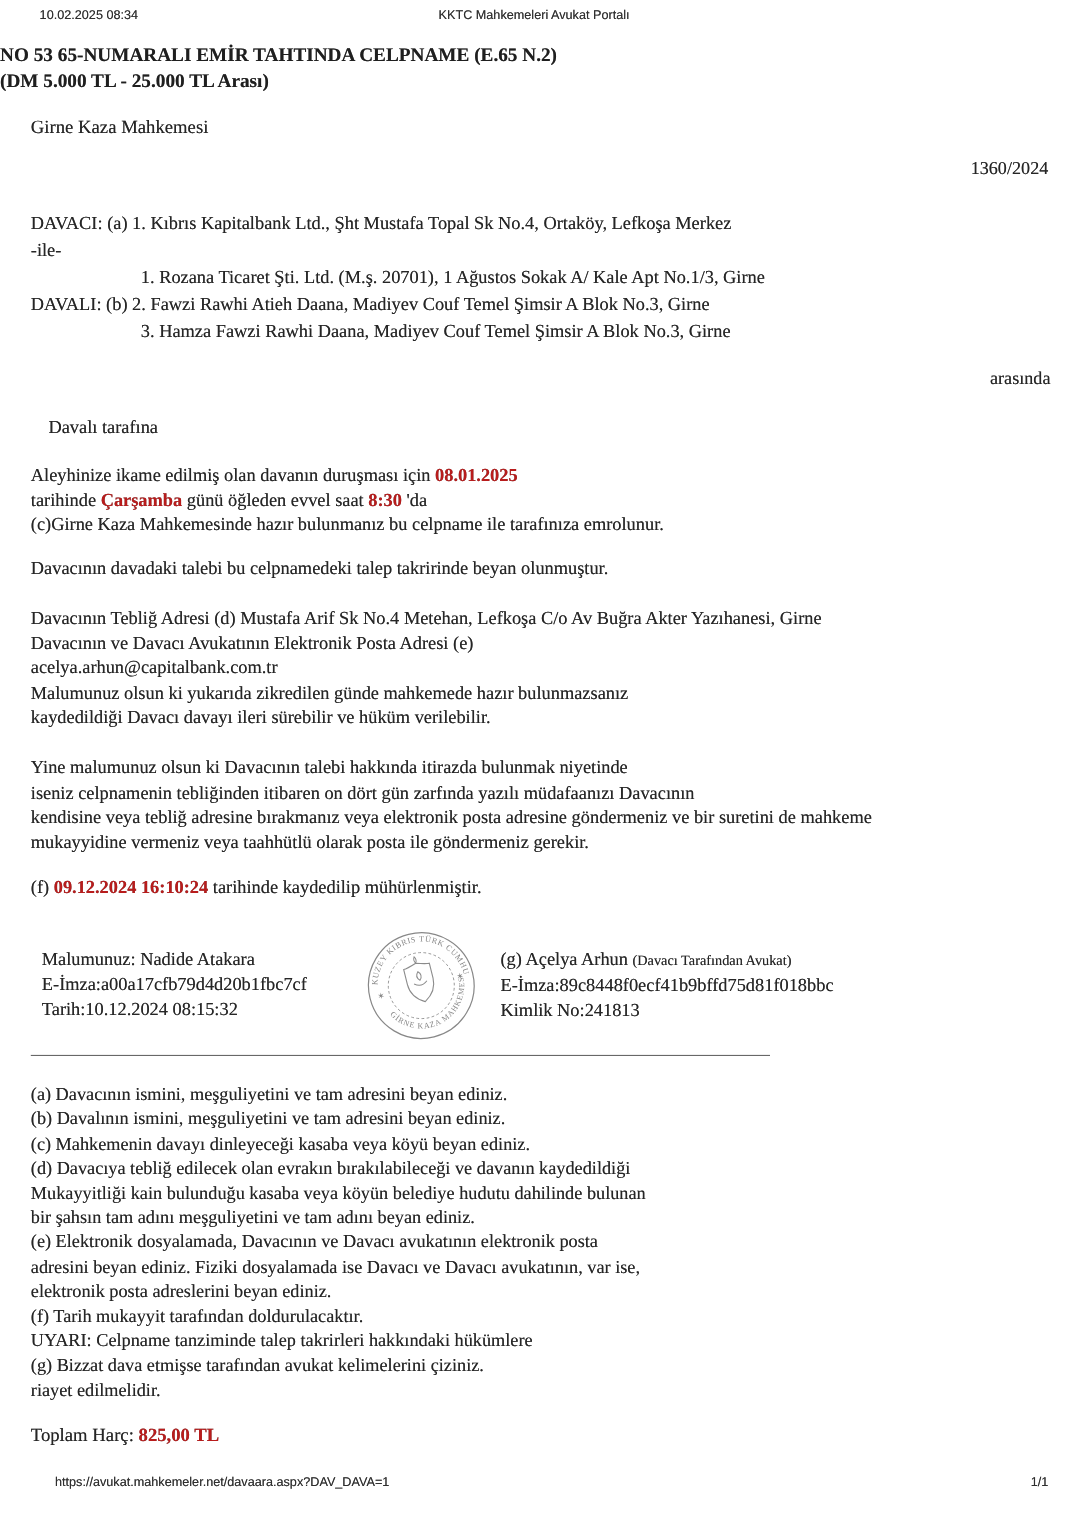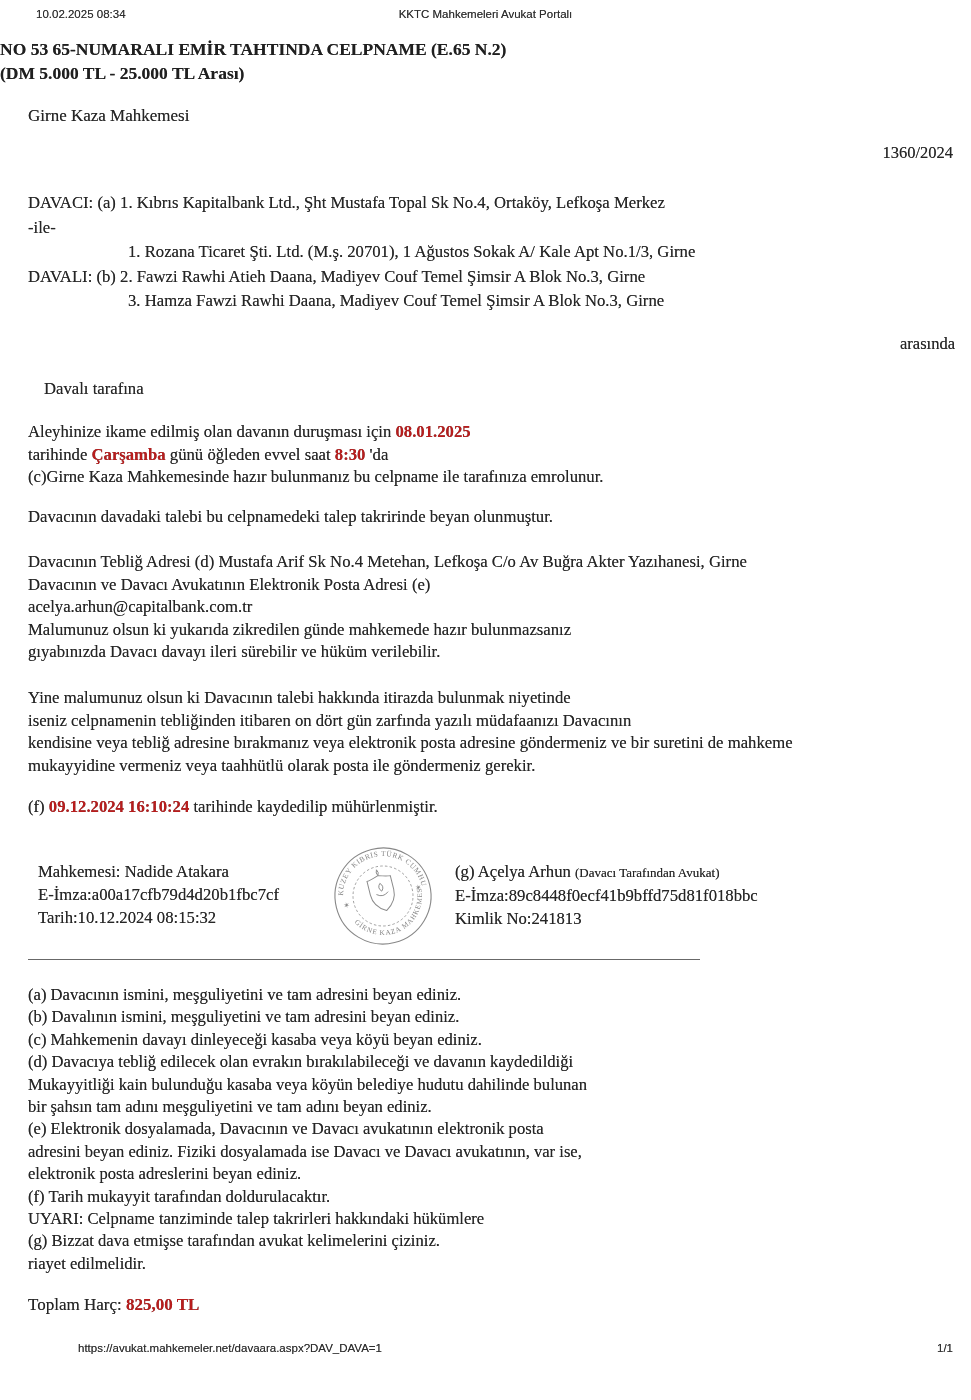"gıyabınızda Davacı davayı ileri" div { text: gıyabınızda -> kaydedildiği }
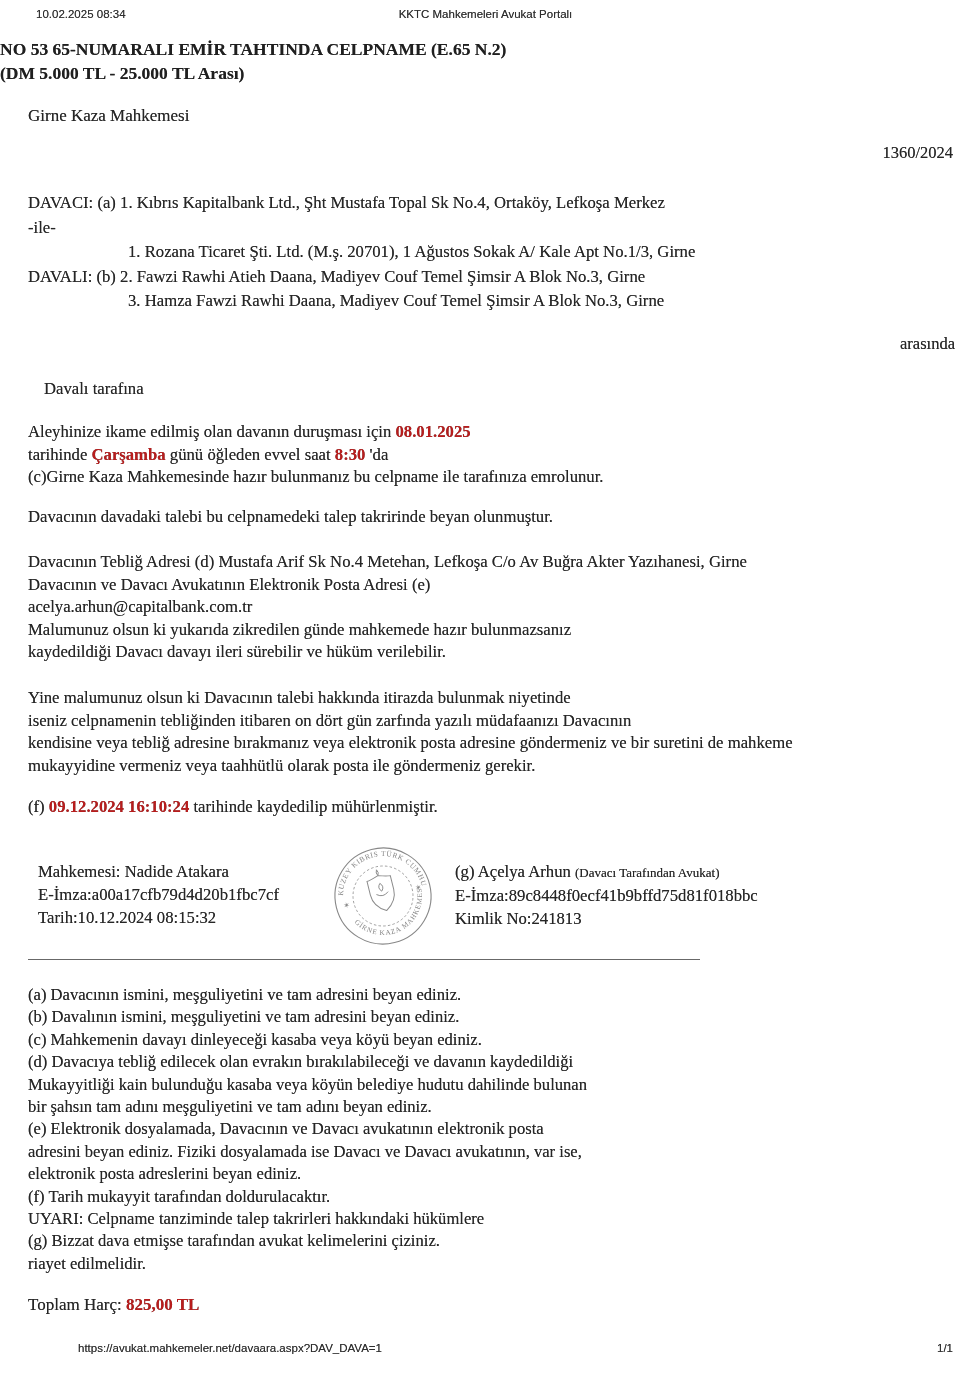"Mahkemesi: Nadide Atakara" div { text: Mahkemesi -> Malumunuz }
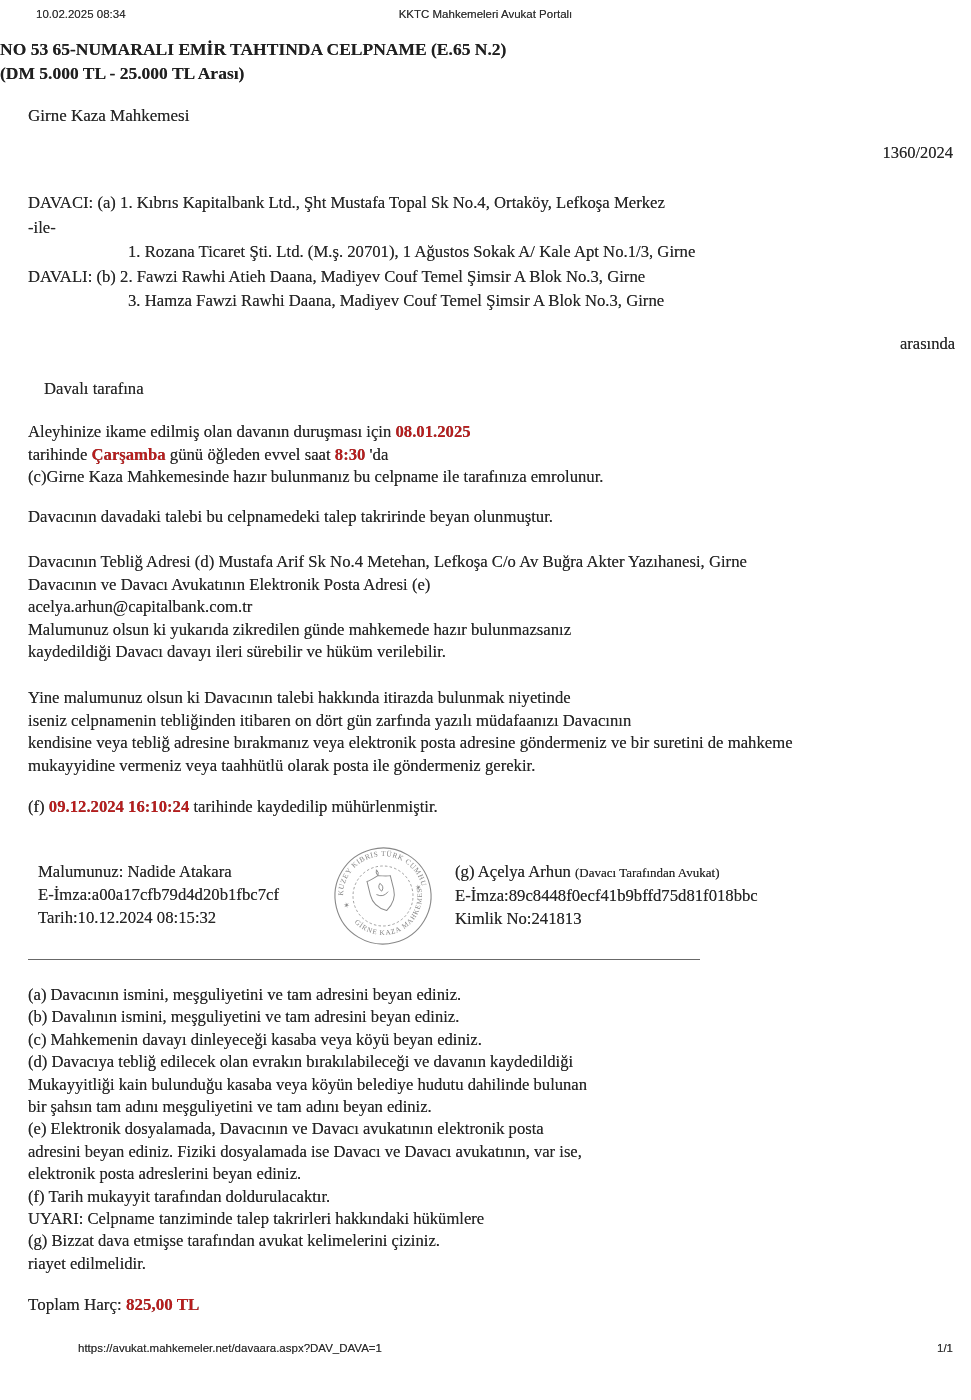"https://avukat.mahkemeler.net/davaara.as" .ftr-left { margin-left: 28px -> none }
